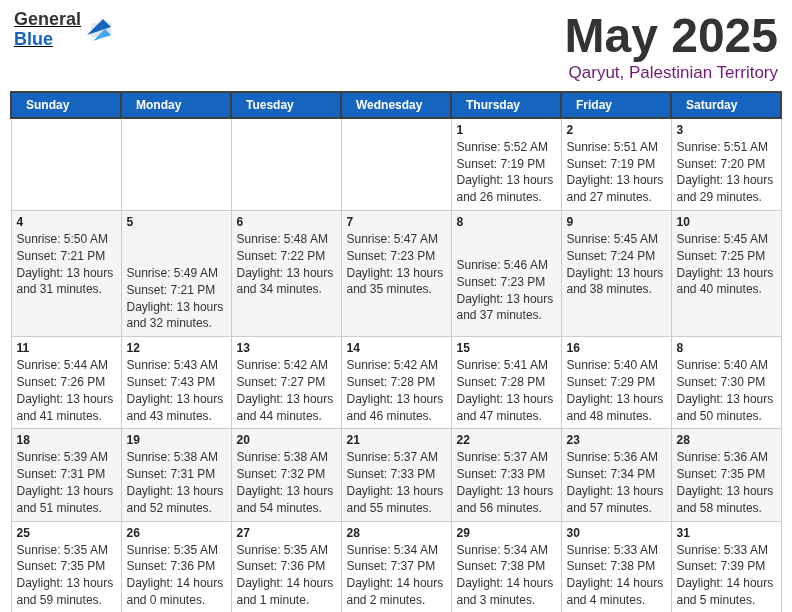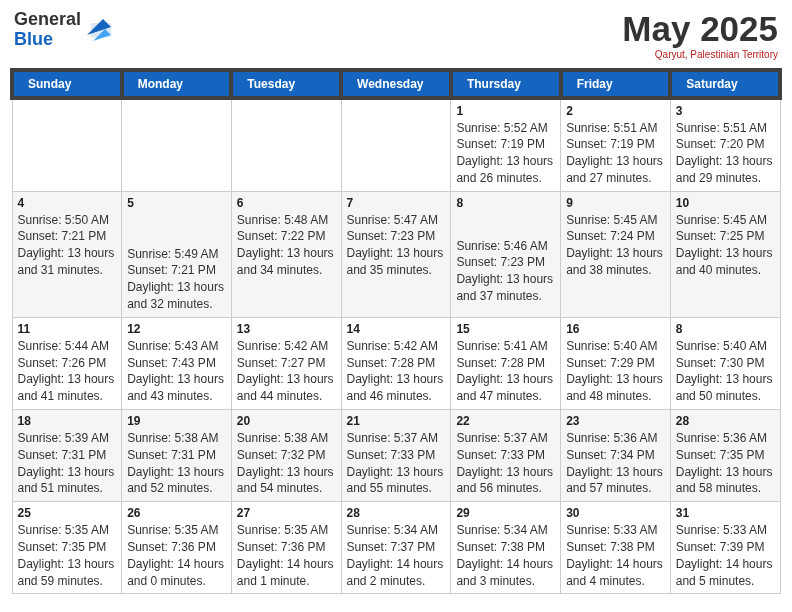"General" .logo { text-decoration: none -> underline }
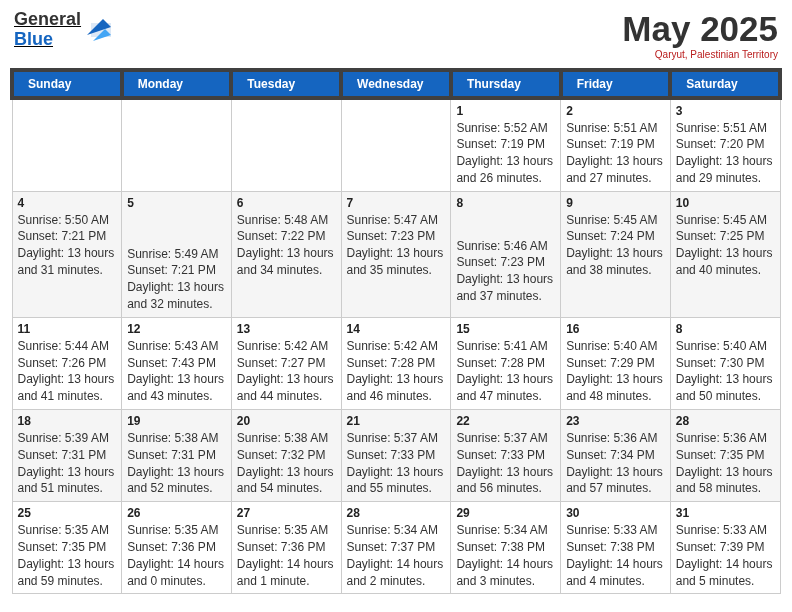"May 2025" .month-title { font-size: 35px -> 48px }
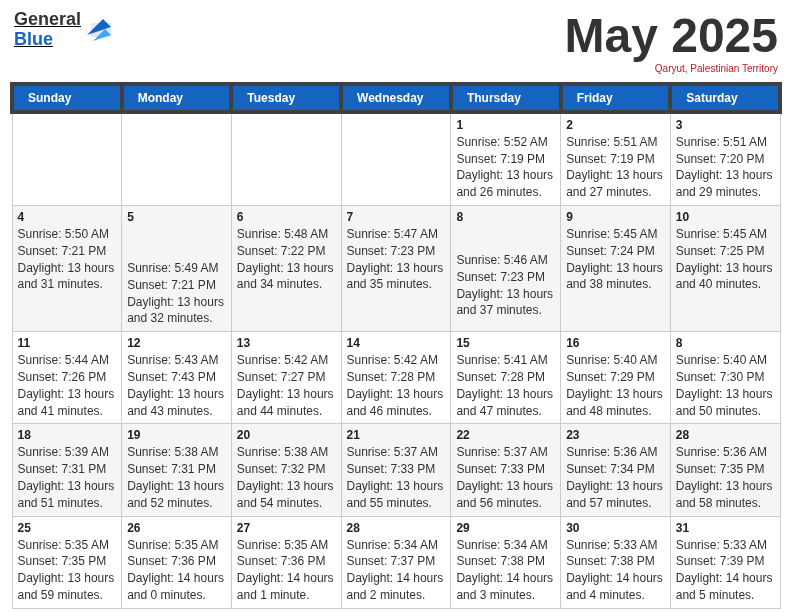"Qaryut, Palestinian Territory" .location { color: #b91c1c -> #701a75; font-size: 10px -> 17px }
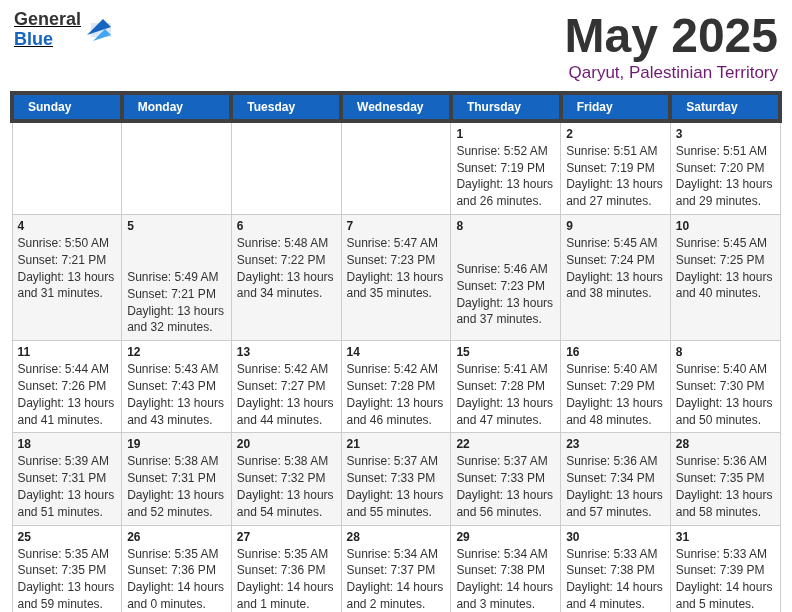"Sunday" .calendar th { border: 4px solid #404040 -> 2px solid #404040 }
